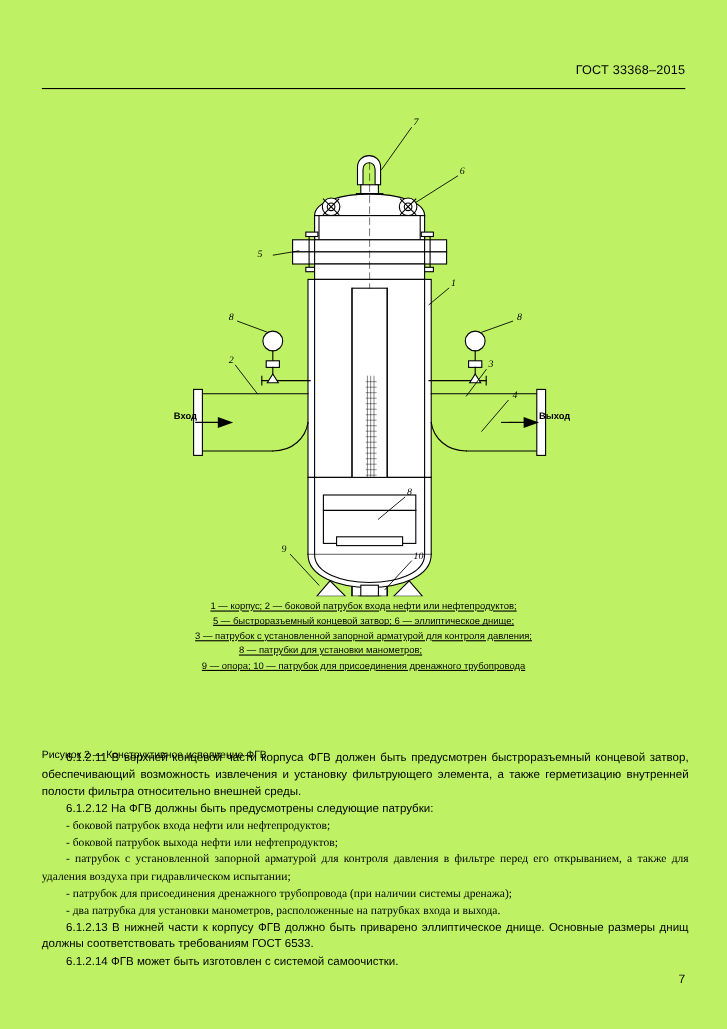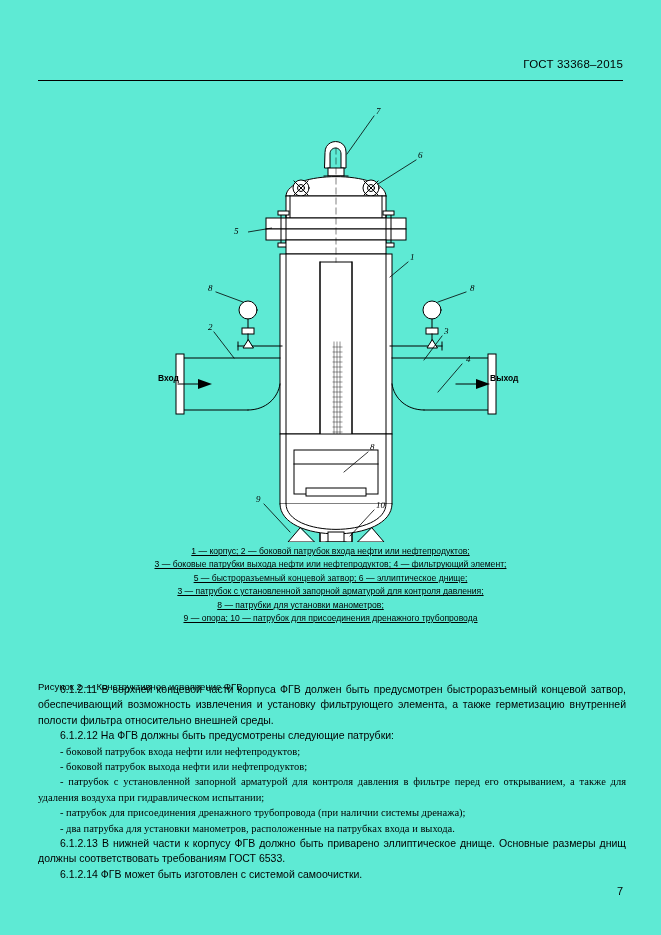"ГОСТ 33368–2015" .page { background: #5eead4 -> #bef264 }
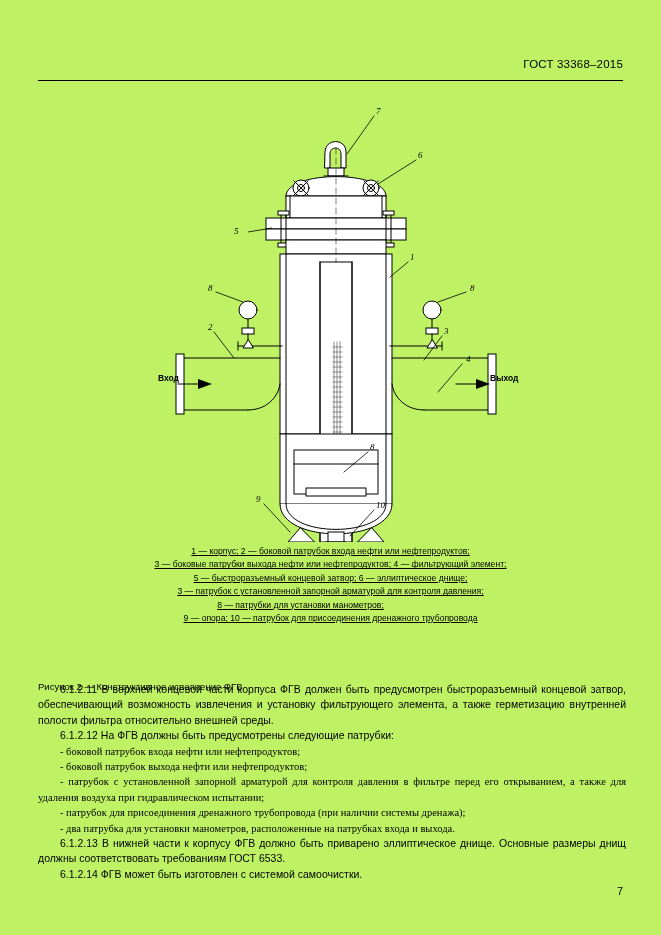"3 — боковые патрубки выхода" div { html: <div>3 — боковые патрубки выхода нефти или нефтепродуктов; 4 — фильтрующий элемент;</div> -> none }
